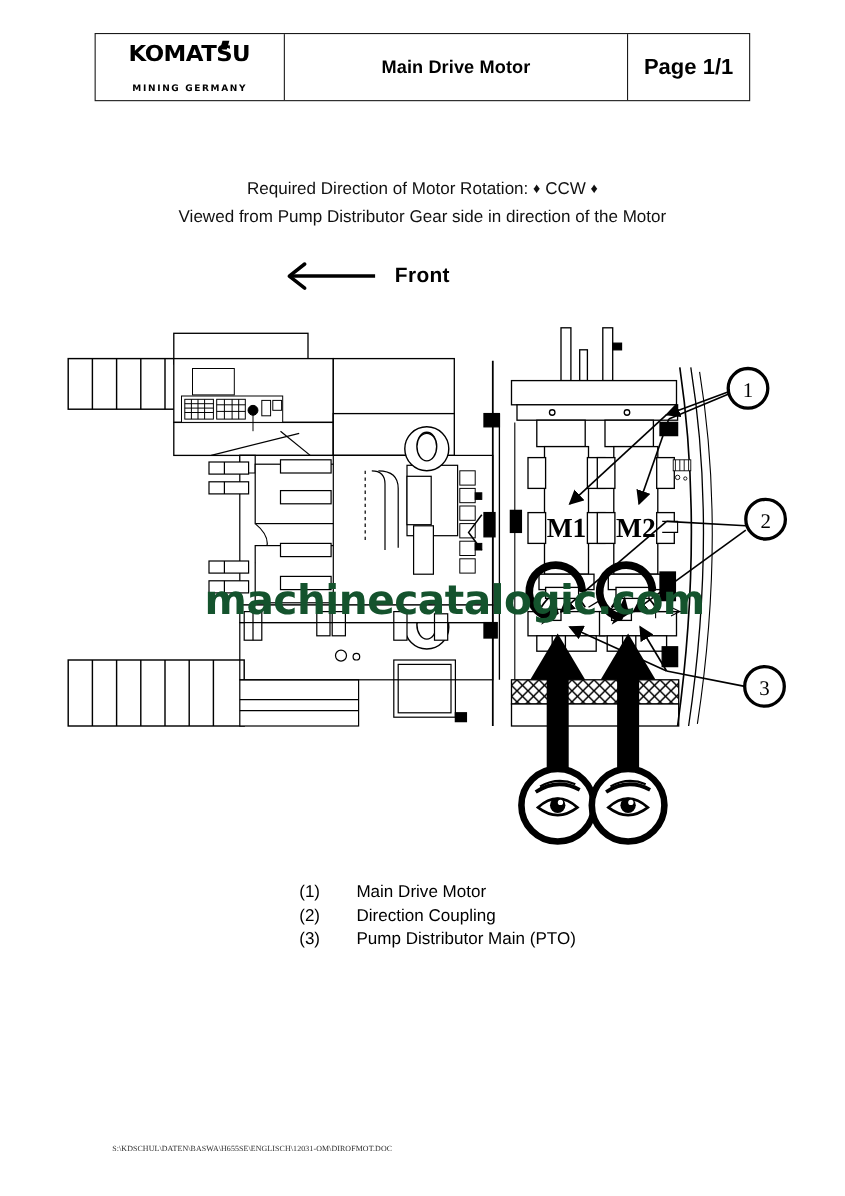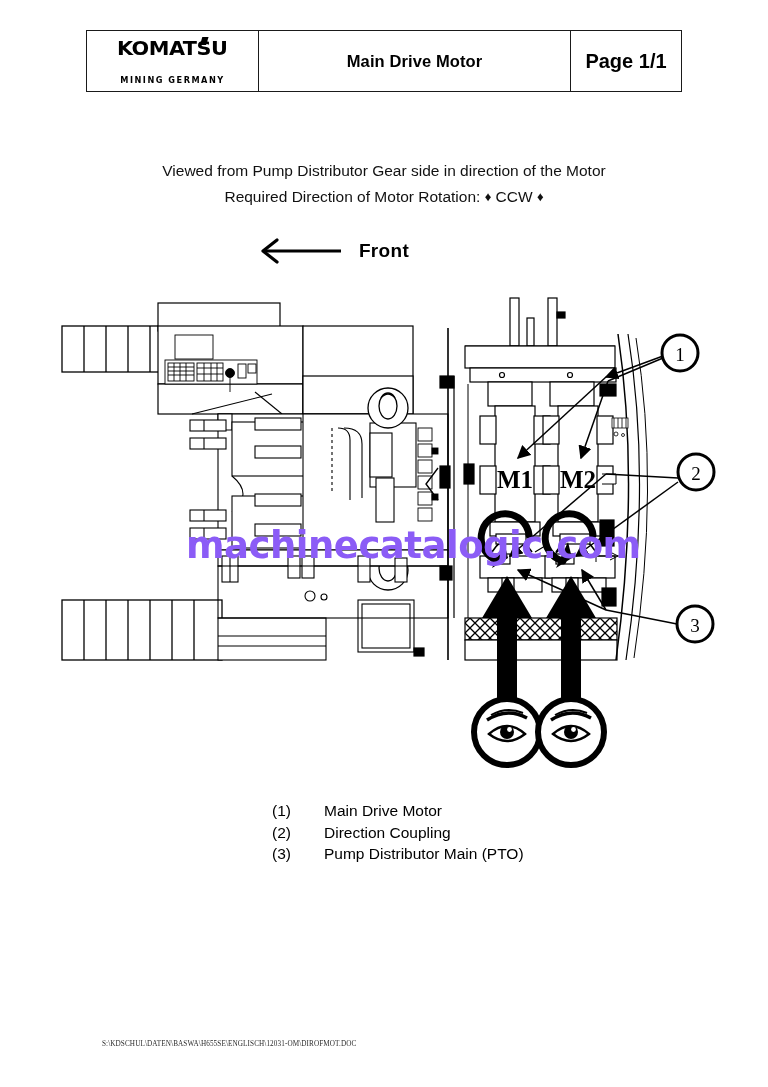"Viewed from Pump Distributor Gear" span.ln { order: before "Required Direction of Motor Rotation:" -> after "Required Direction of Motor Rotation:" }
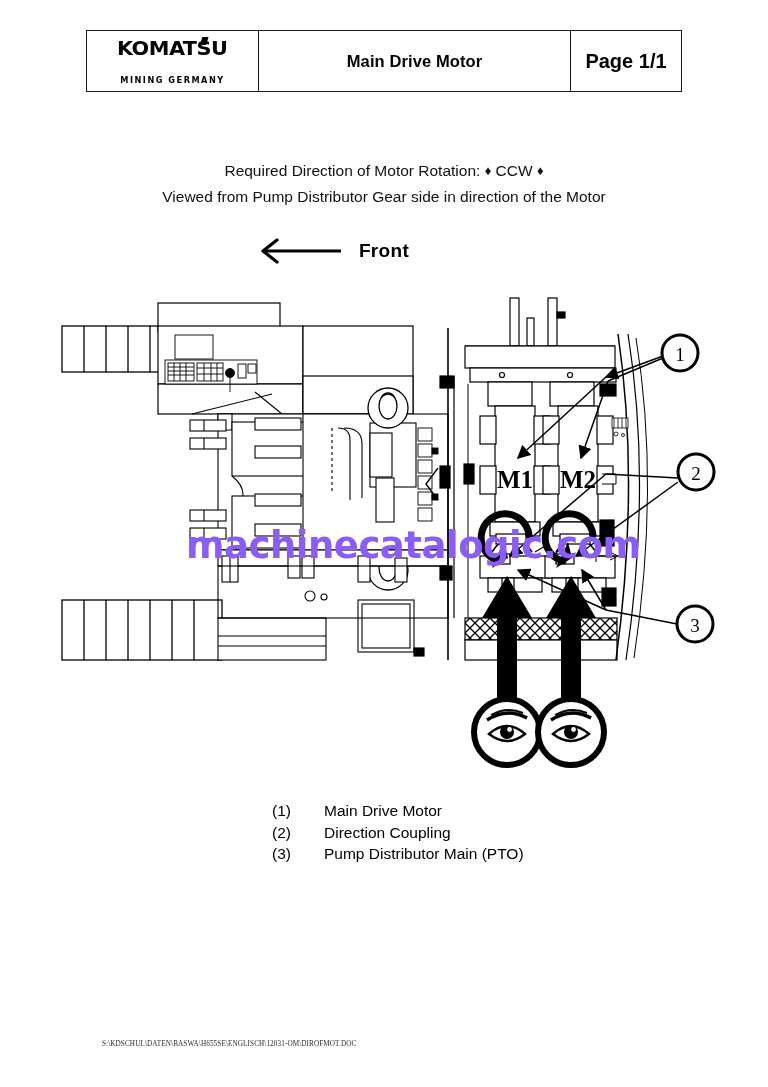"machinecatalogic.com" .watermark { color: #8b5cf6 -> #14532d }
